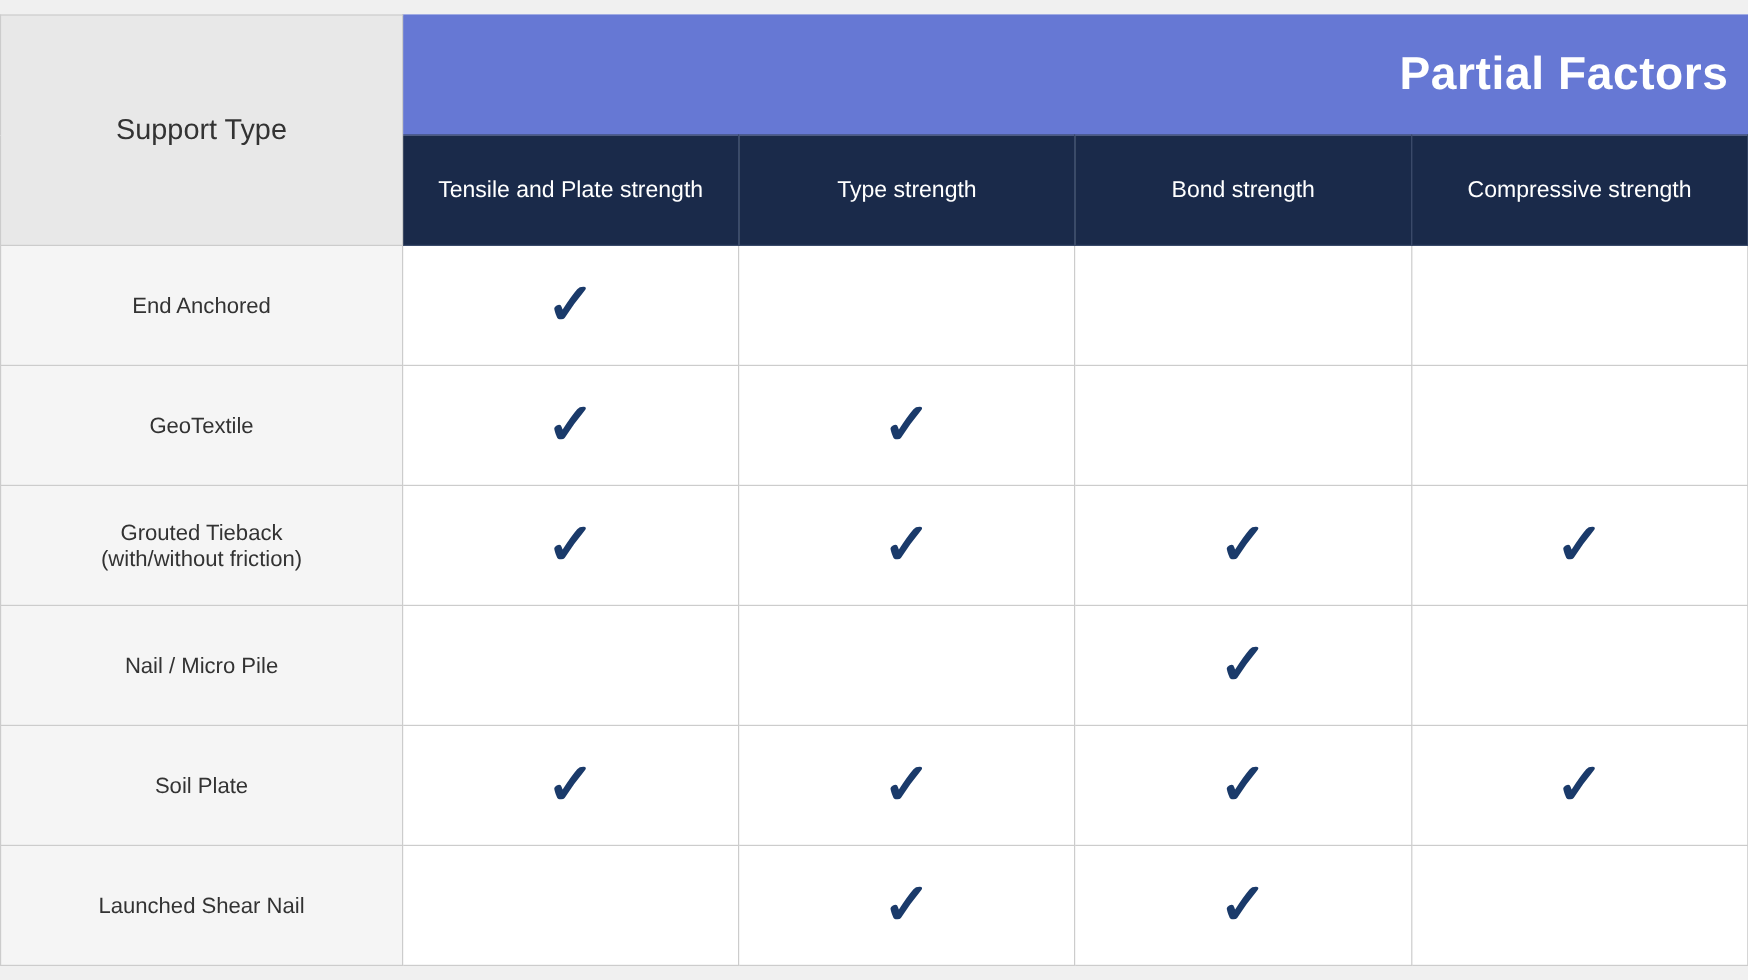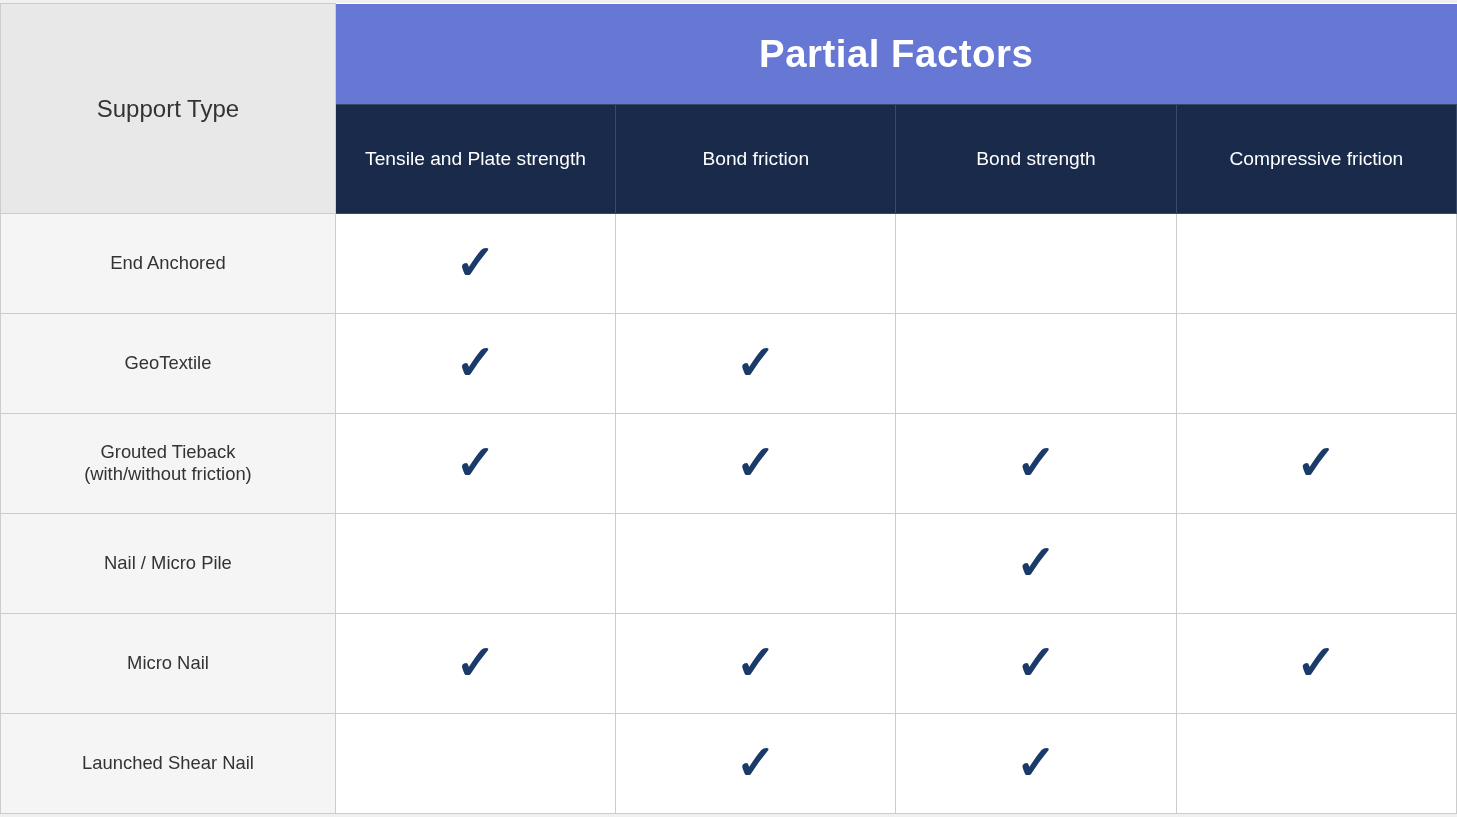"Partial Factors" .partial-factors-cell { text-align: center -> right }
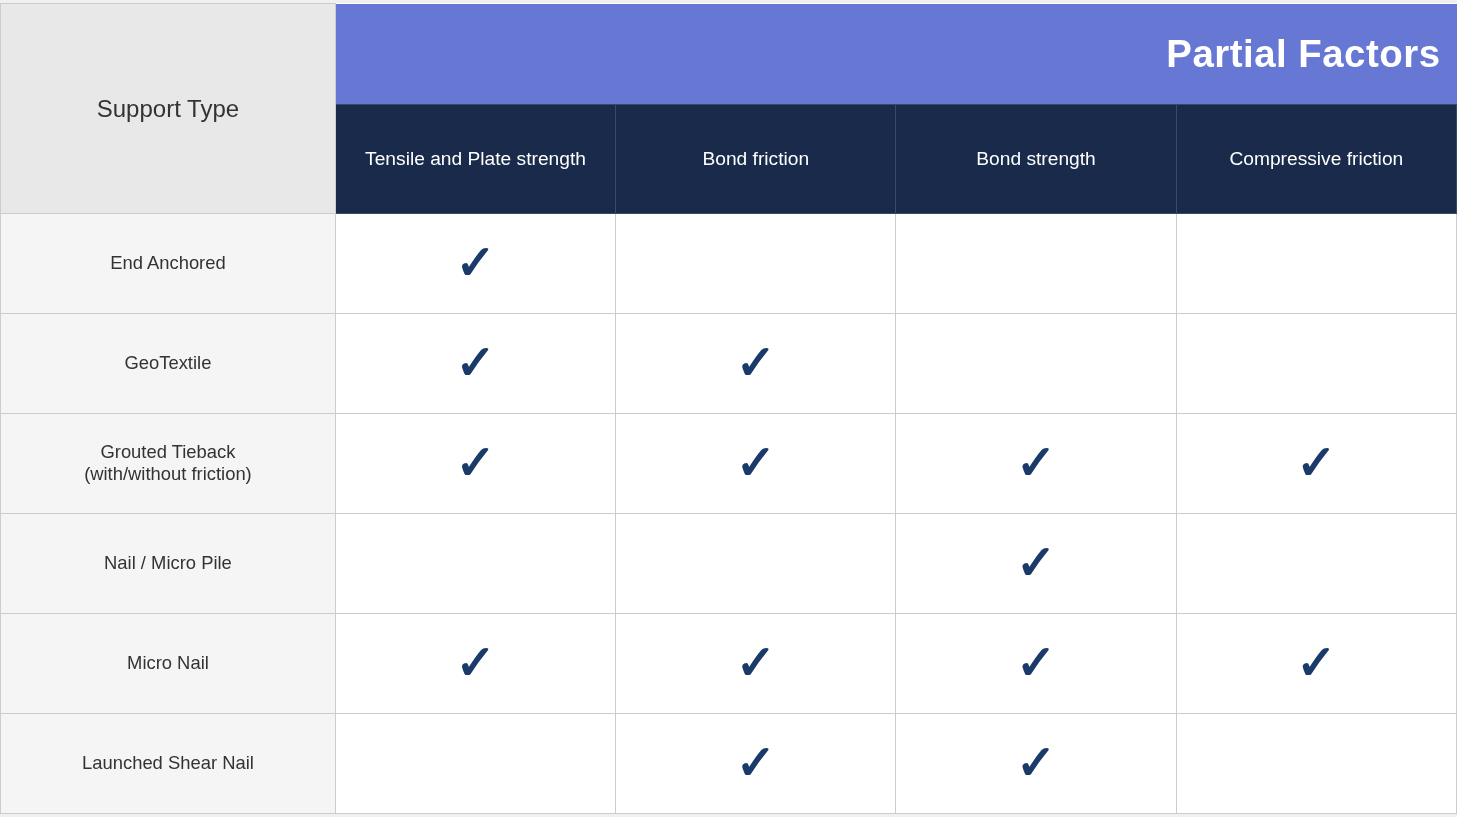"Tensile and Plate strength" tr.header-row td { height: 109px -> 92px }
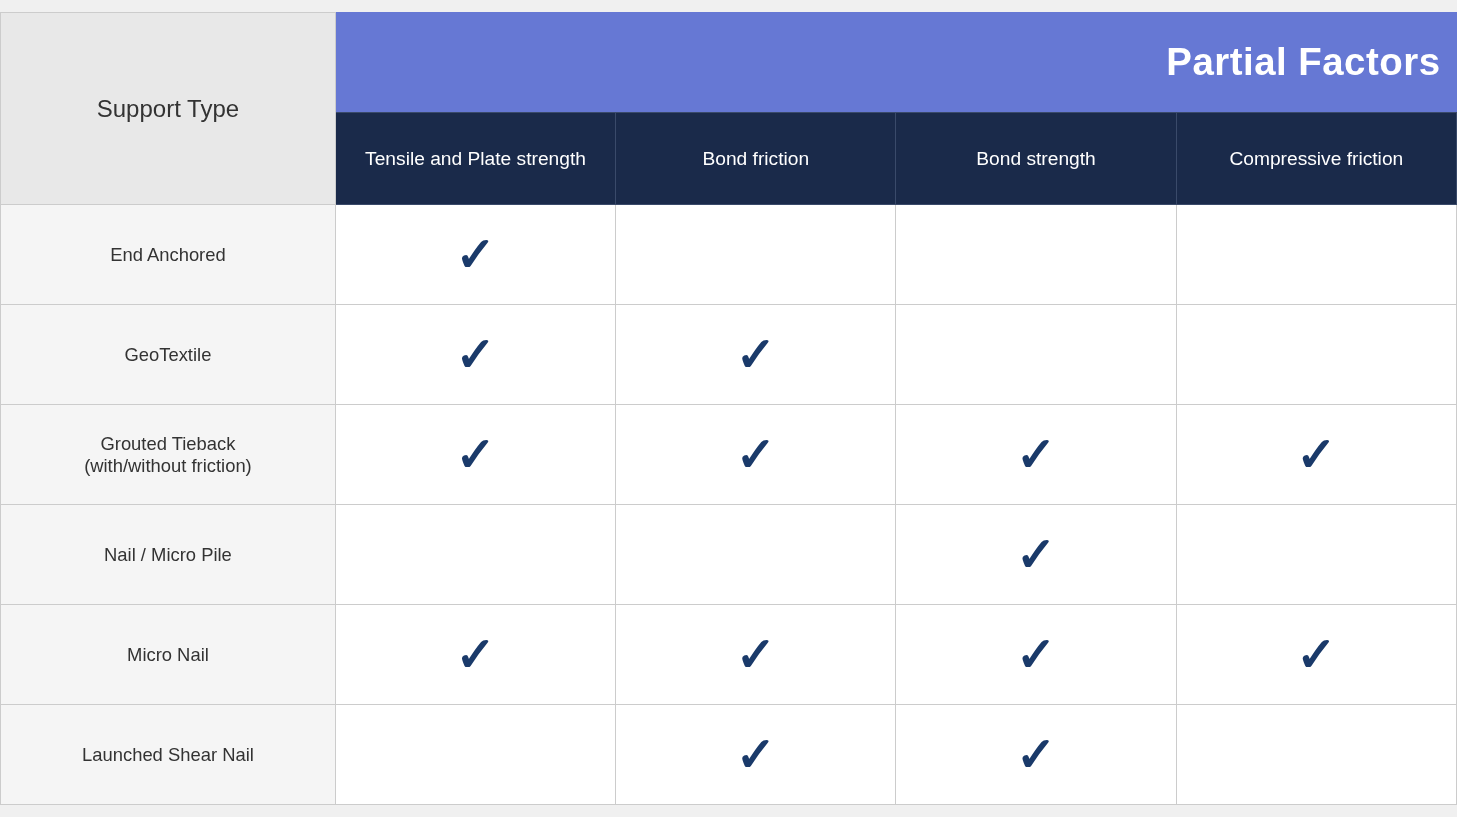"Bond friction" span { text: Bond friction -> Type strength }
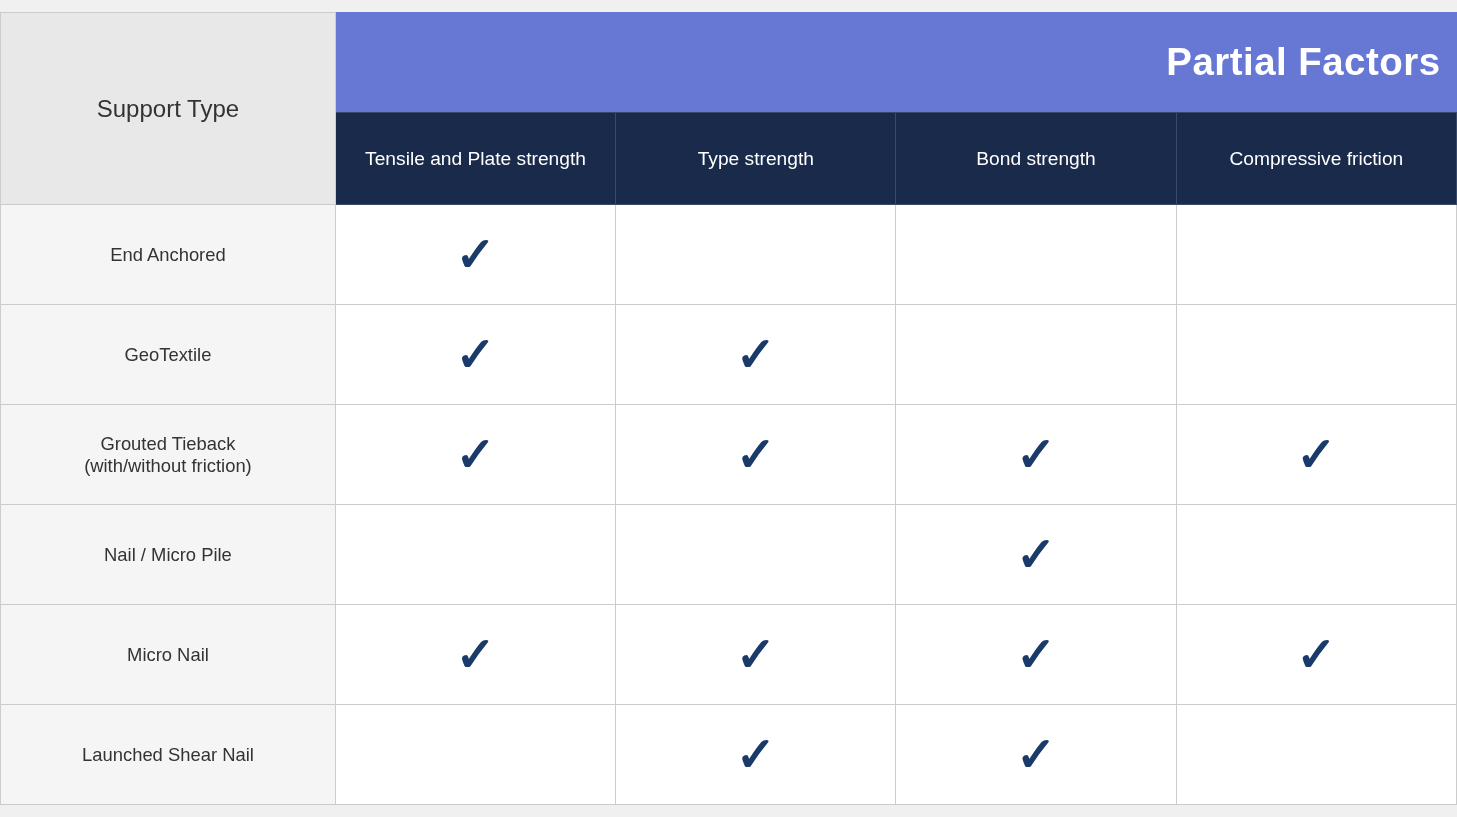"Compressive friction" span { text: friction -> strength }
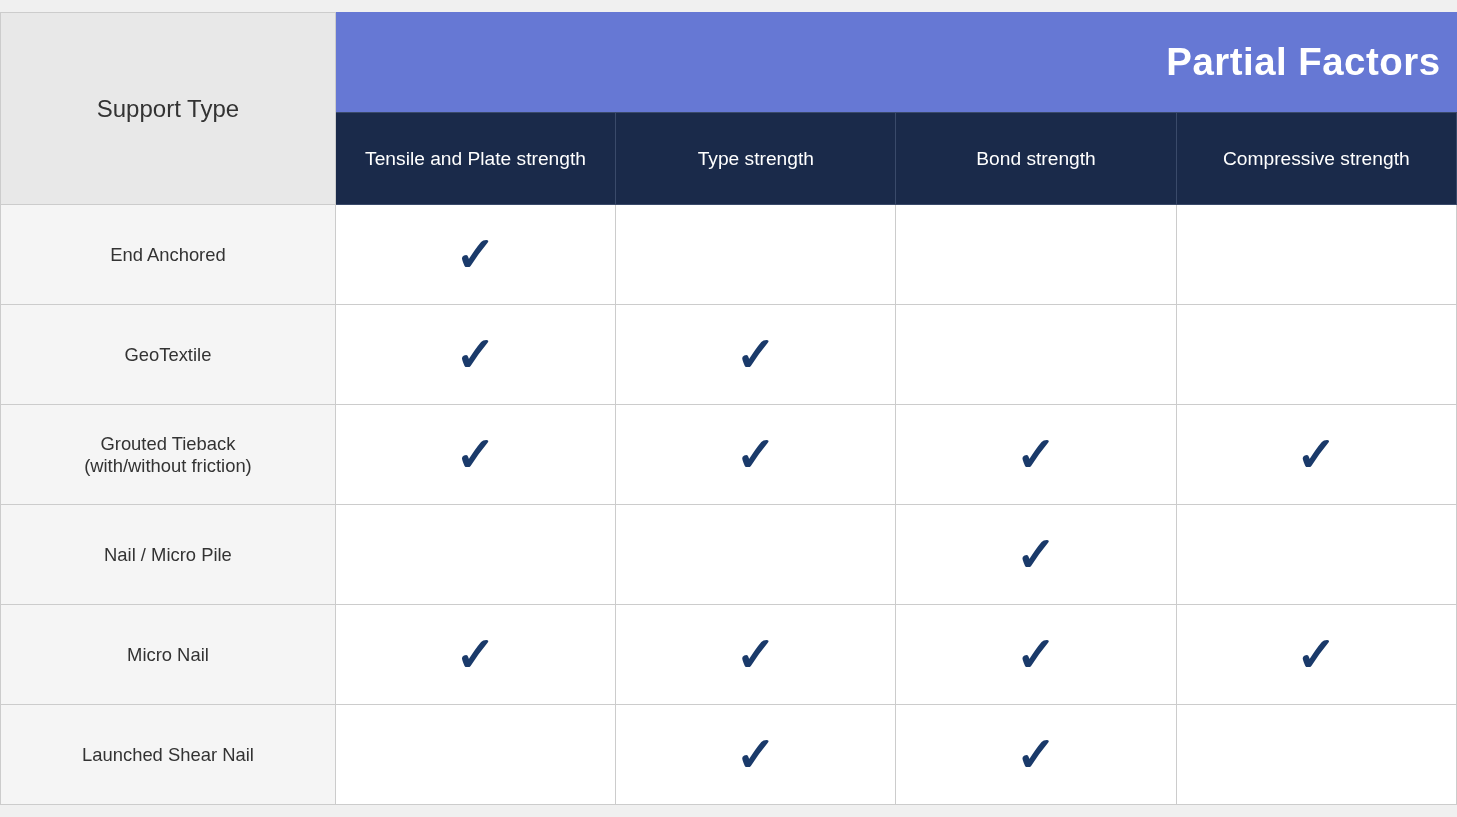"Micro Nail" span { text: Micro Nail -> Soil Plate }
